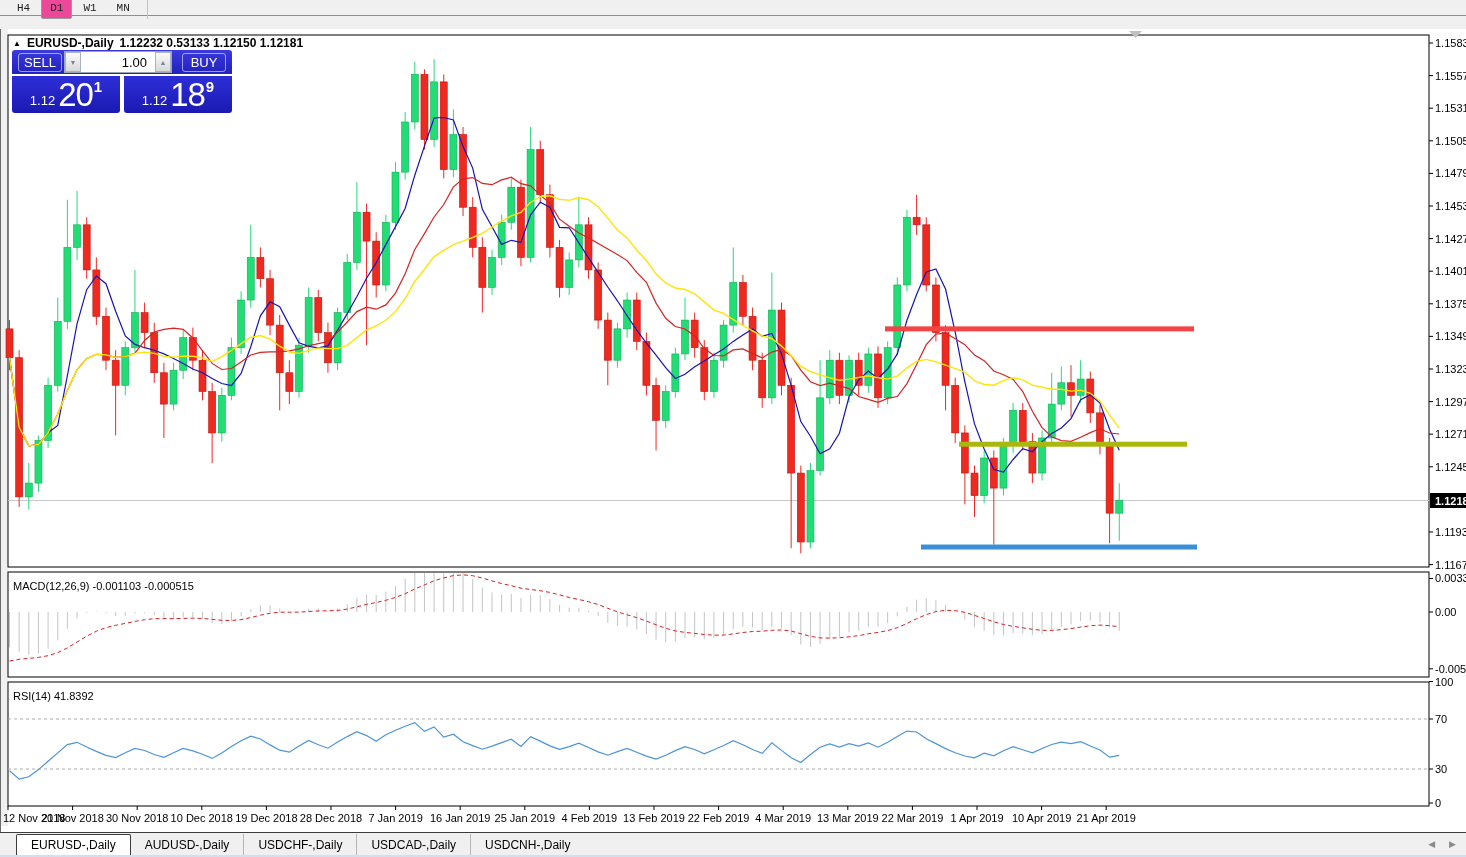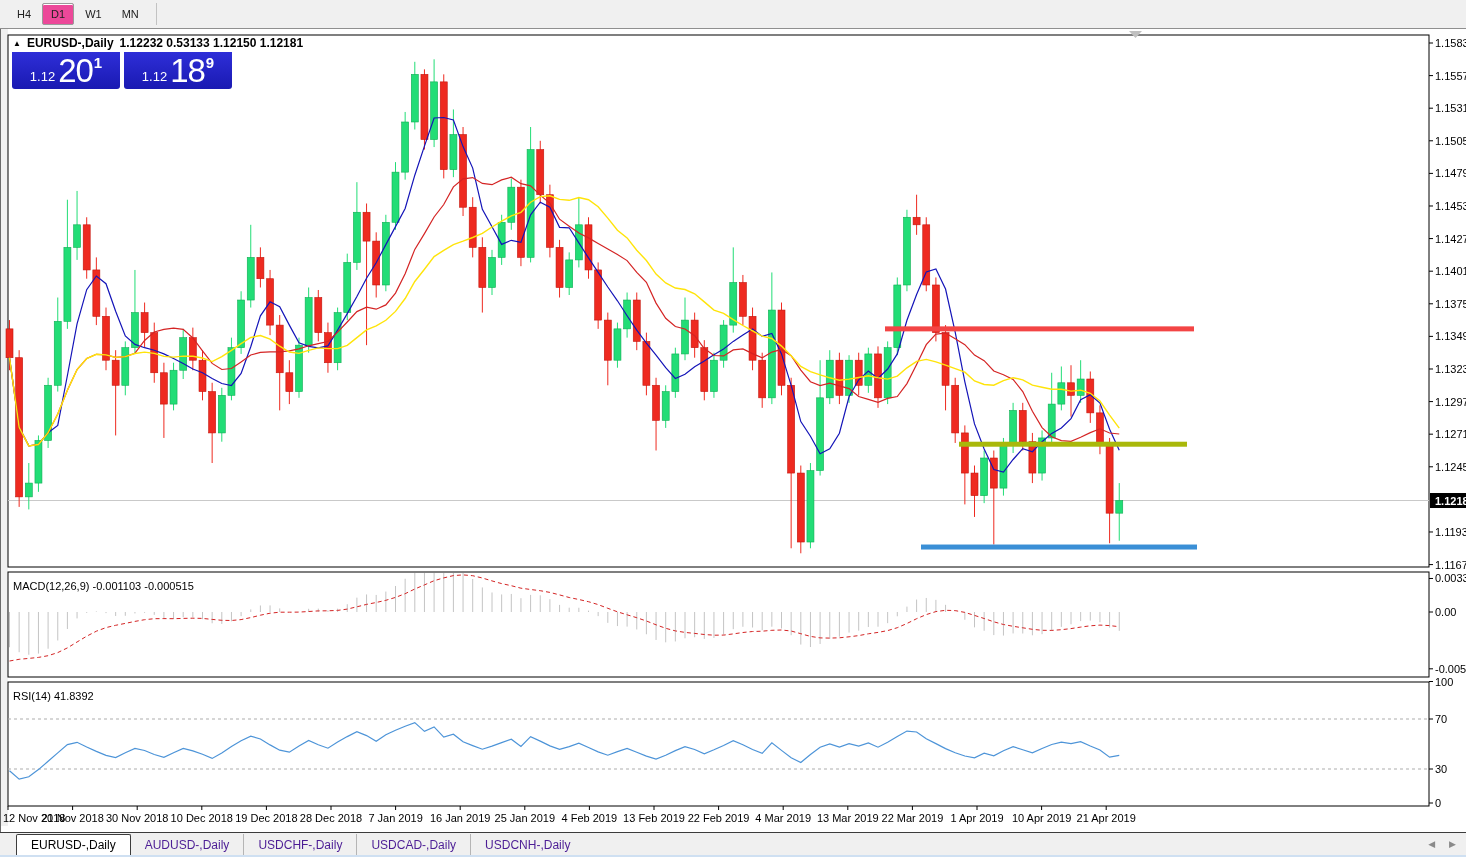"H4" #tf-bar { font-family: none -> Liberation Mono, monospace; height: 29px -> 16px }
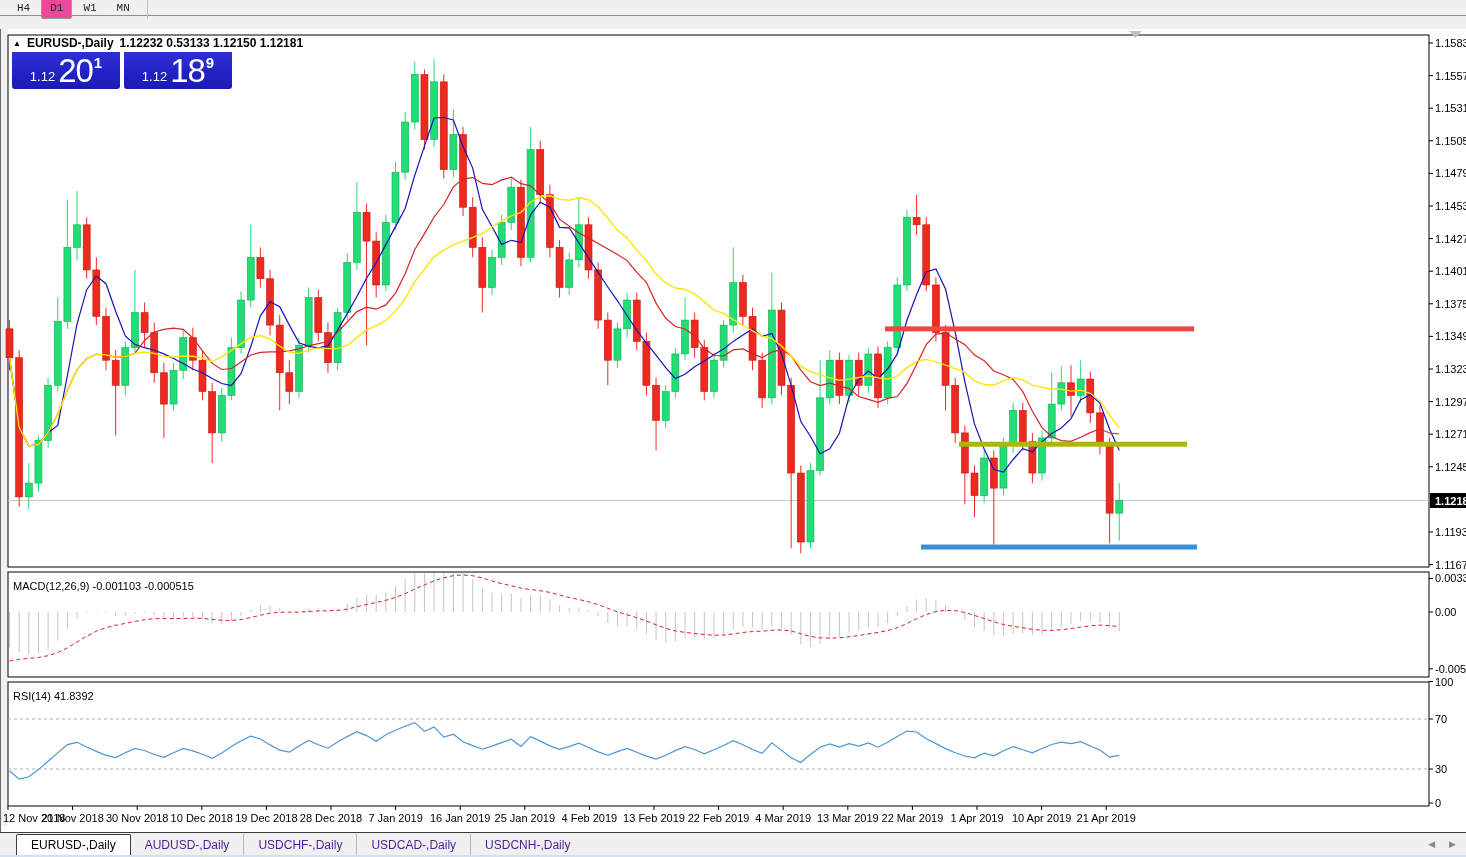"SELL" div { html: none -> <div> <div>SELL</div> <div> <div>▼</div> <input> <div>▲</div> </div> <div>BUY</div> </div> }
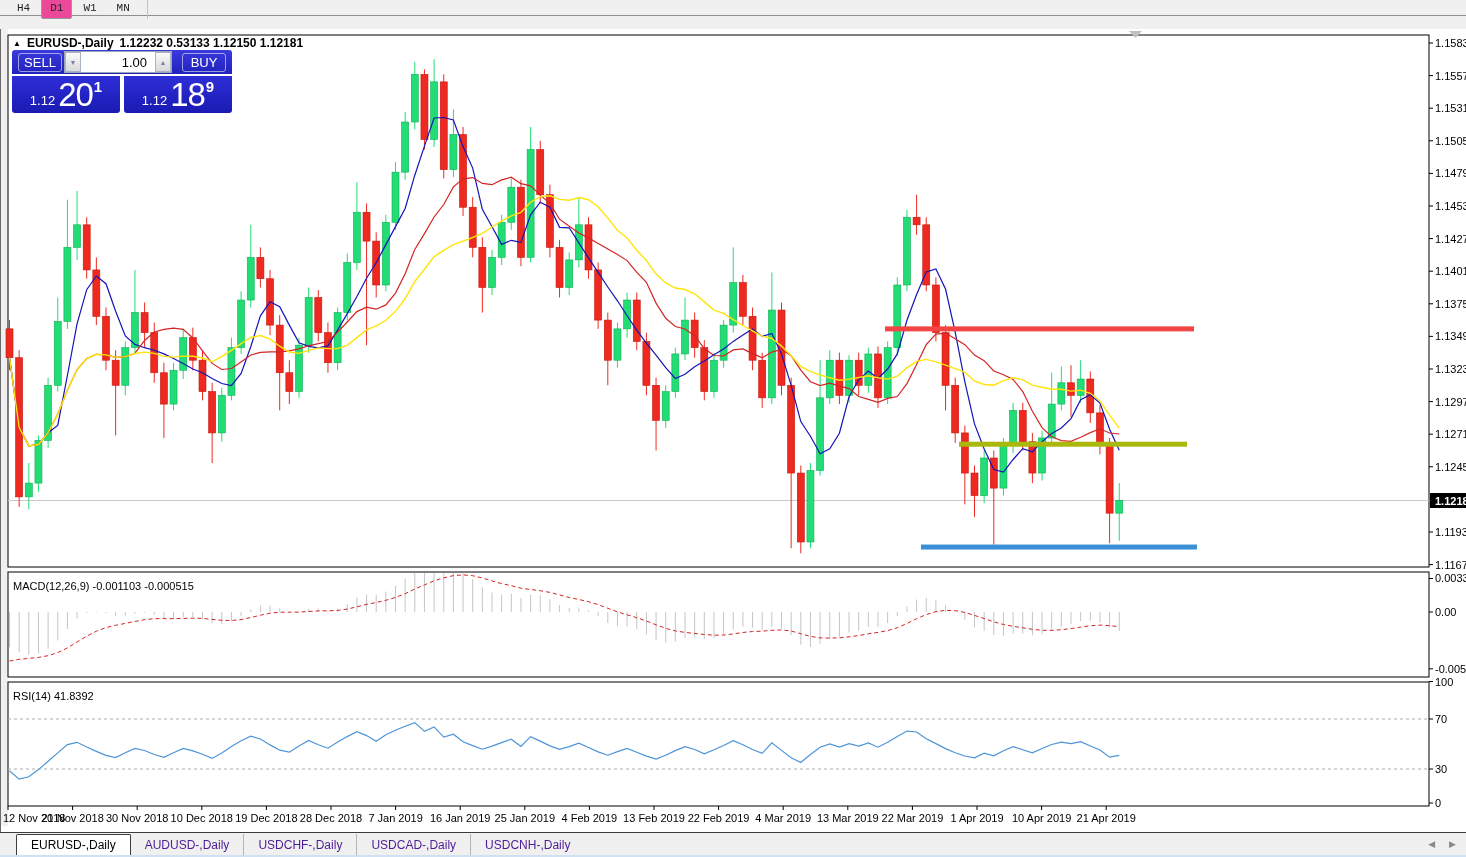"AUDUSD-,Daily" .sym-tab { color: #4c1d95 -> #000000 }
